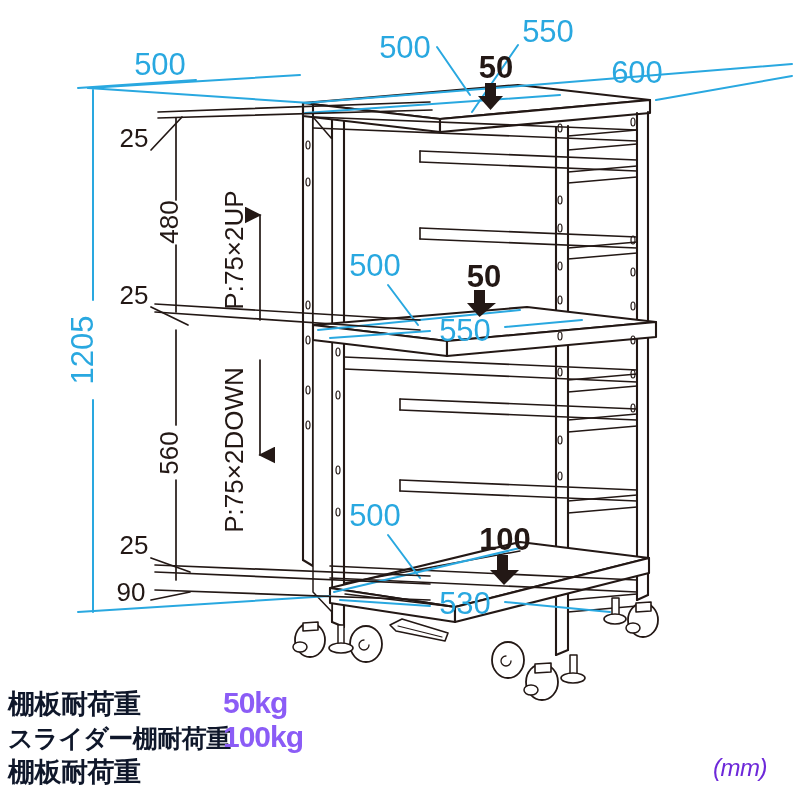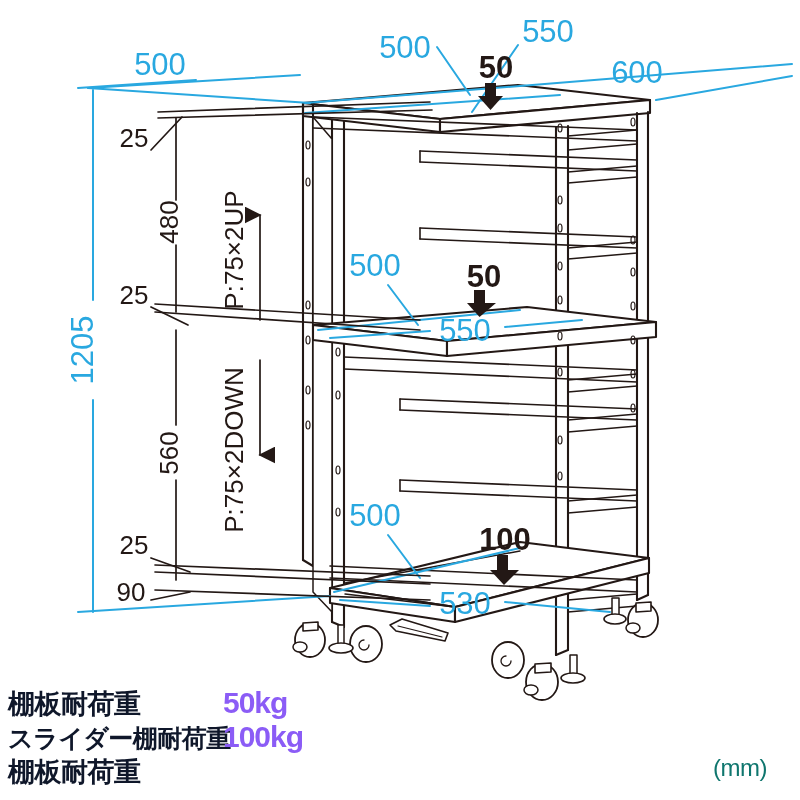"(mm)" .unit-note { color: #0f766e -> #6d28d9; font-style: none -> italic }
